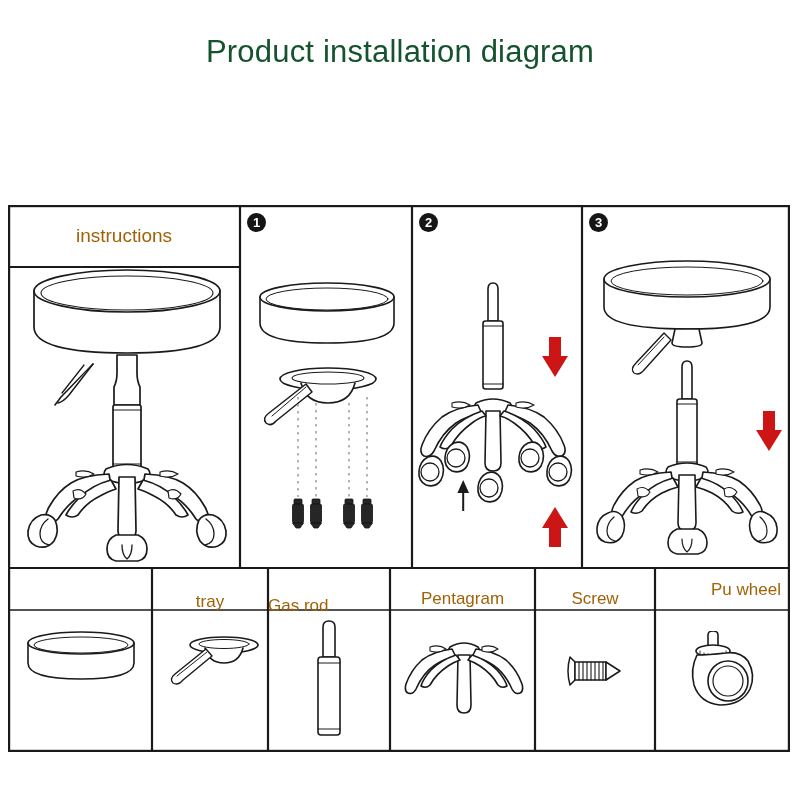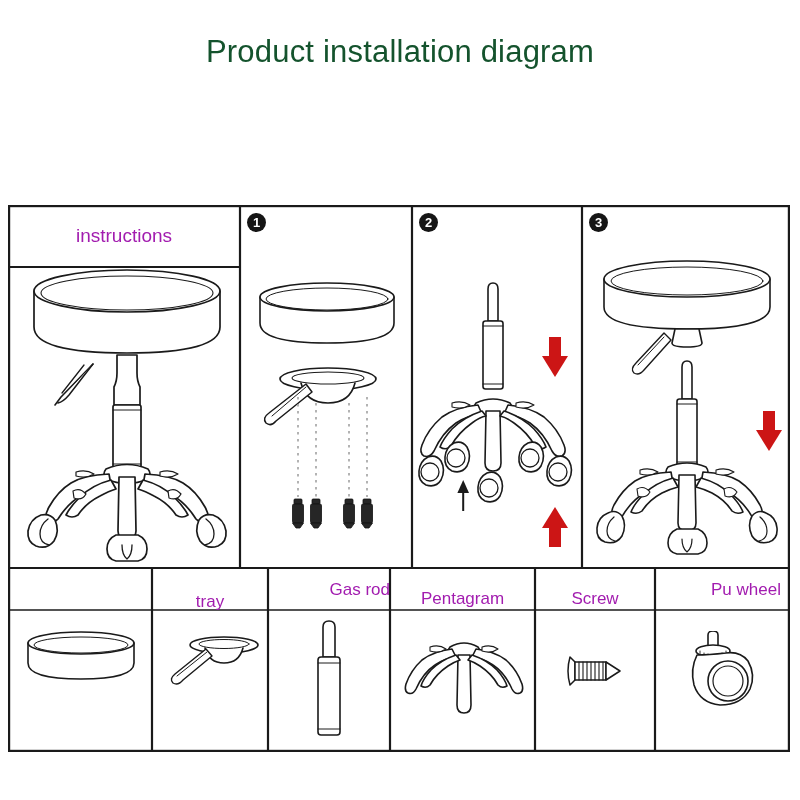"instructions" .cell-label { color: #a21caf -> #a16207 }
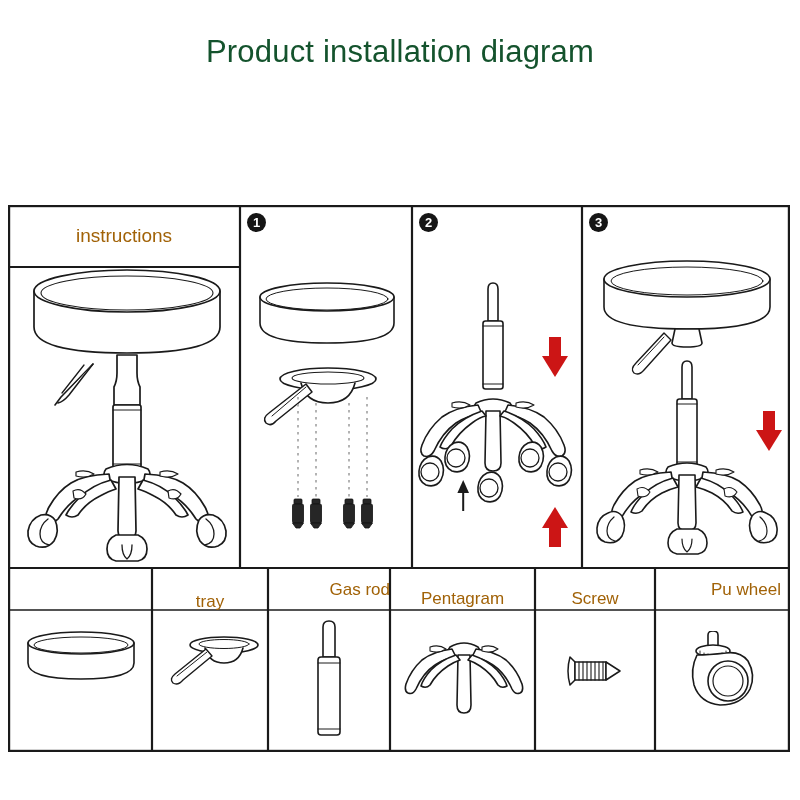"Gas rod" div.overlay-box { justify-content: flex-end -> flex-start; top: 366px -> 382px }
